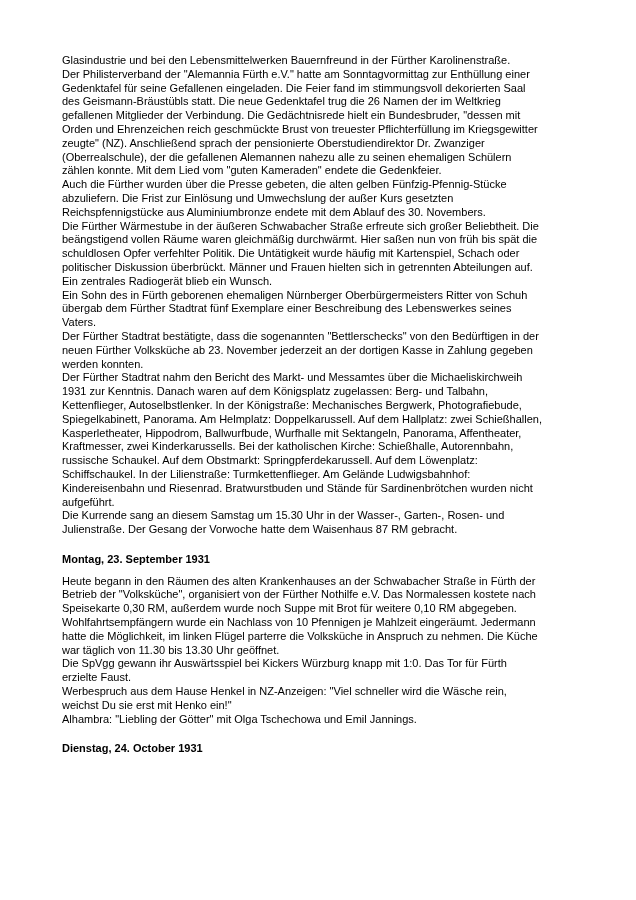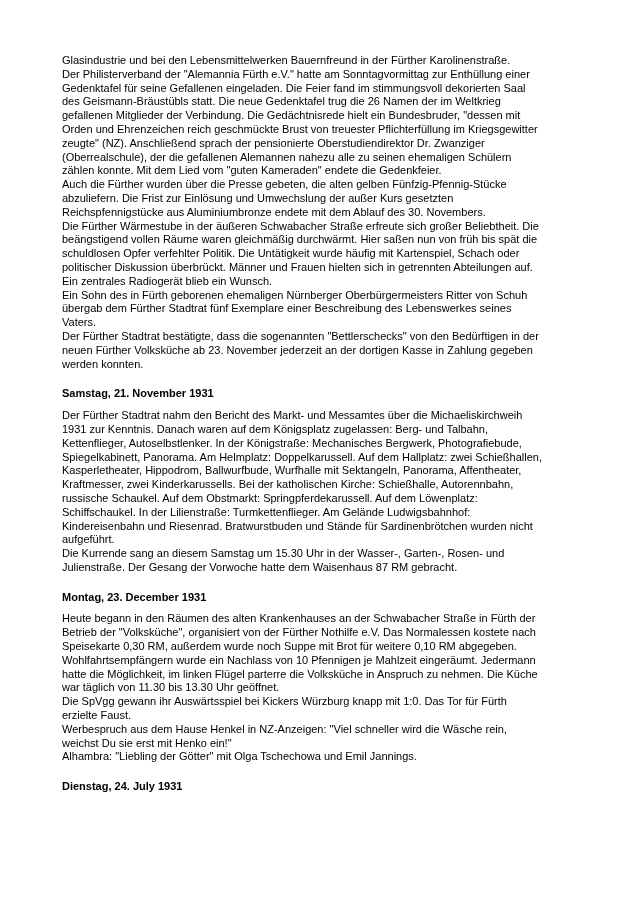"Samstag, 21. November 1931" div.heading { html: <div>Samstag, 21. November 1931</div> -> none }
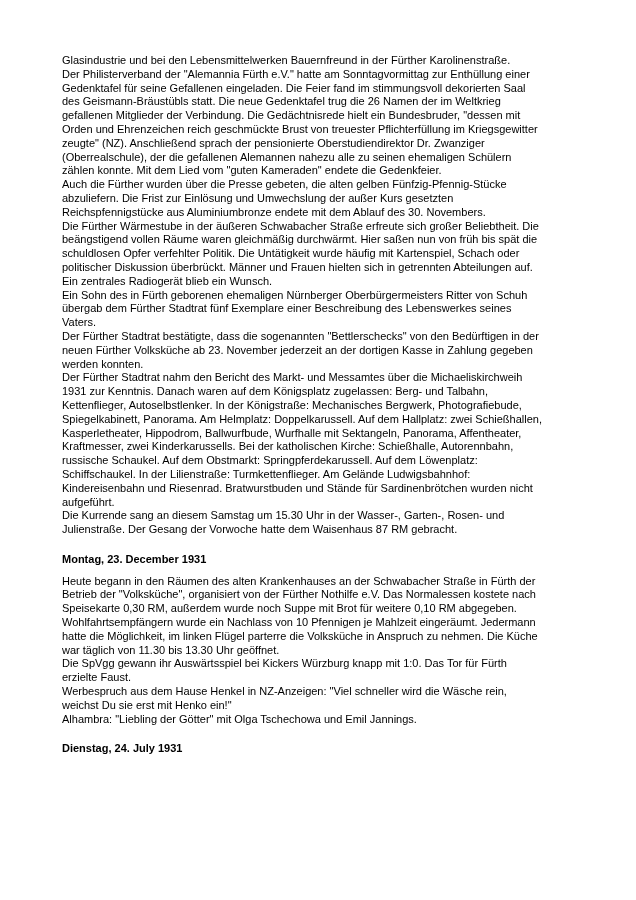"Montag, 23. December 1931" div.heading { text: December -> September }
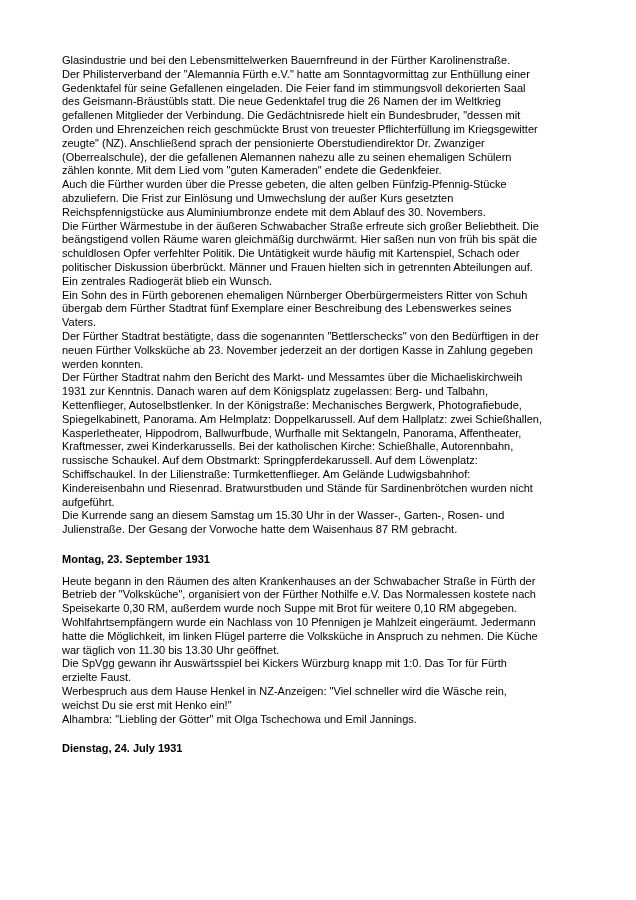"Dienstag, 24. July 1931" div.heading { text: July -> October }
